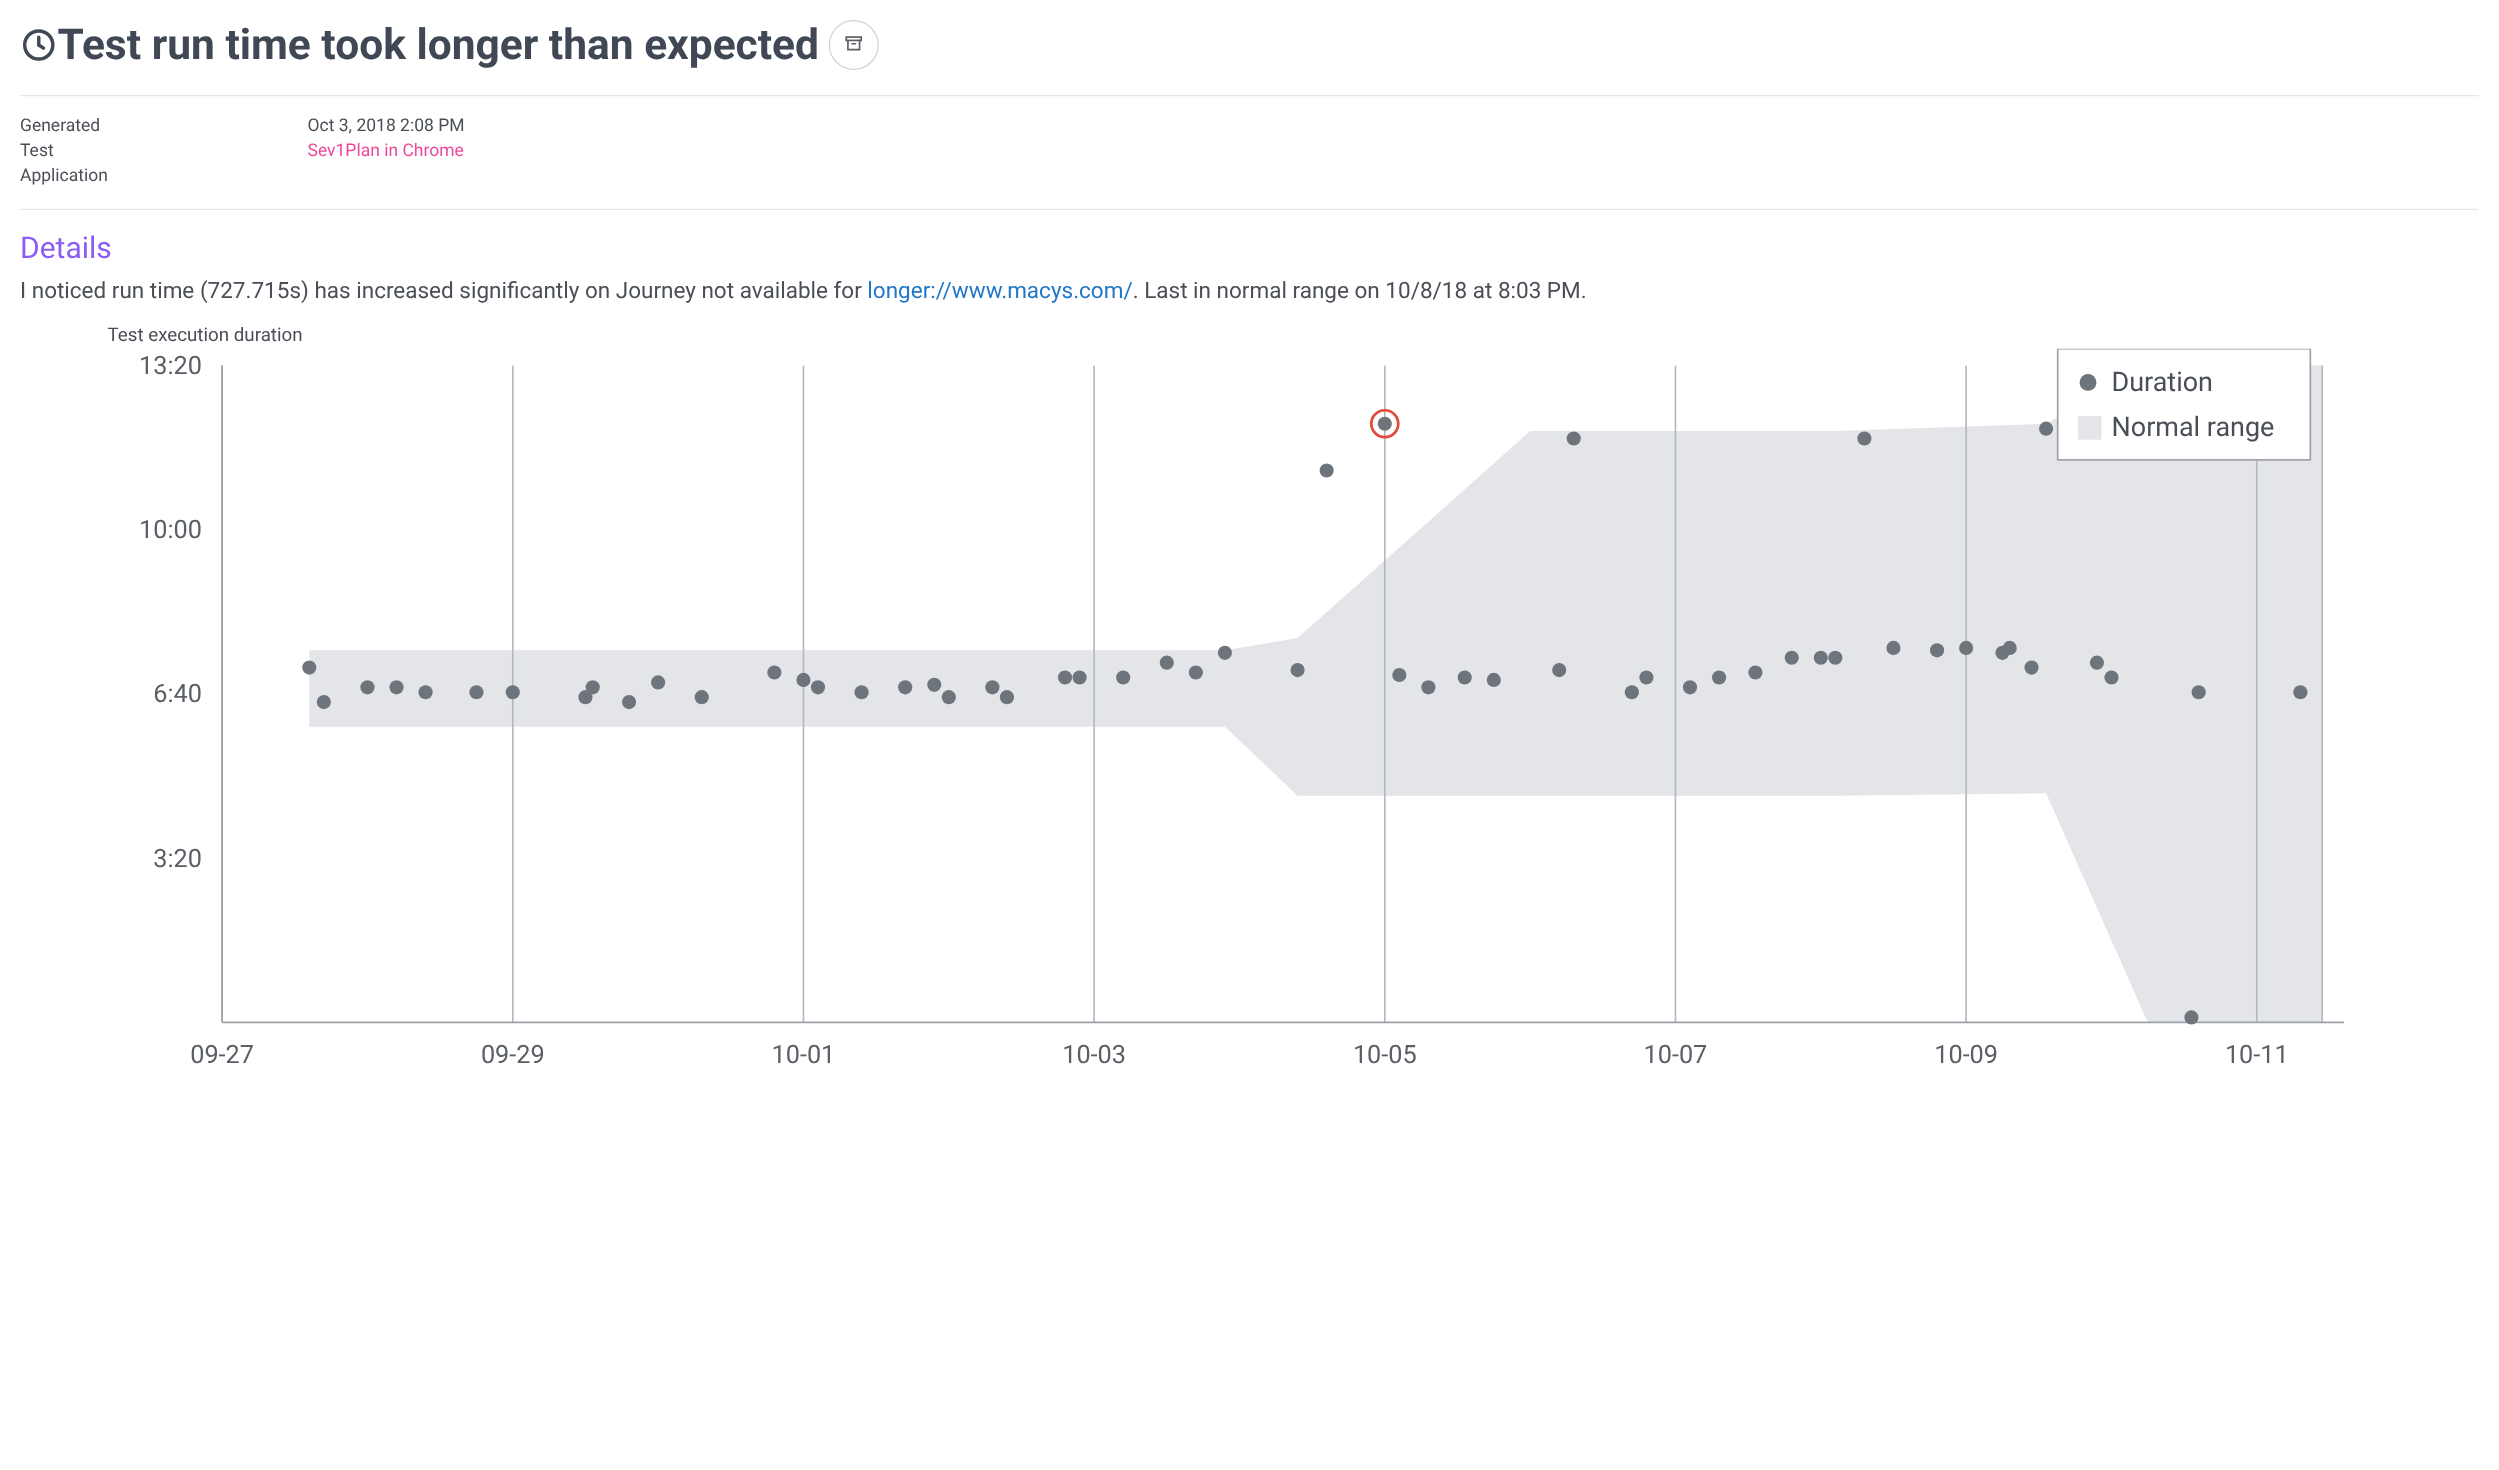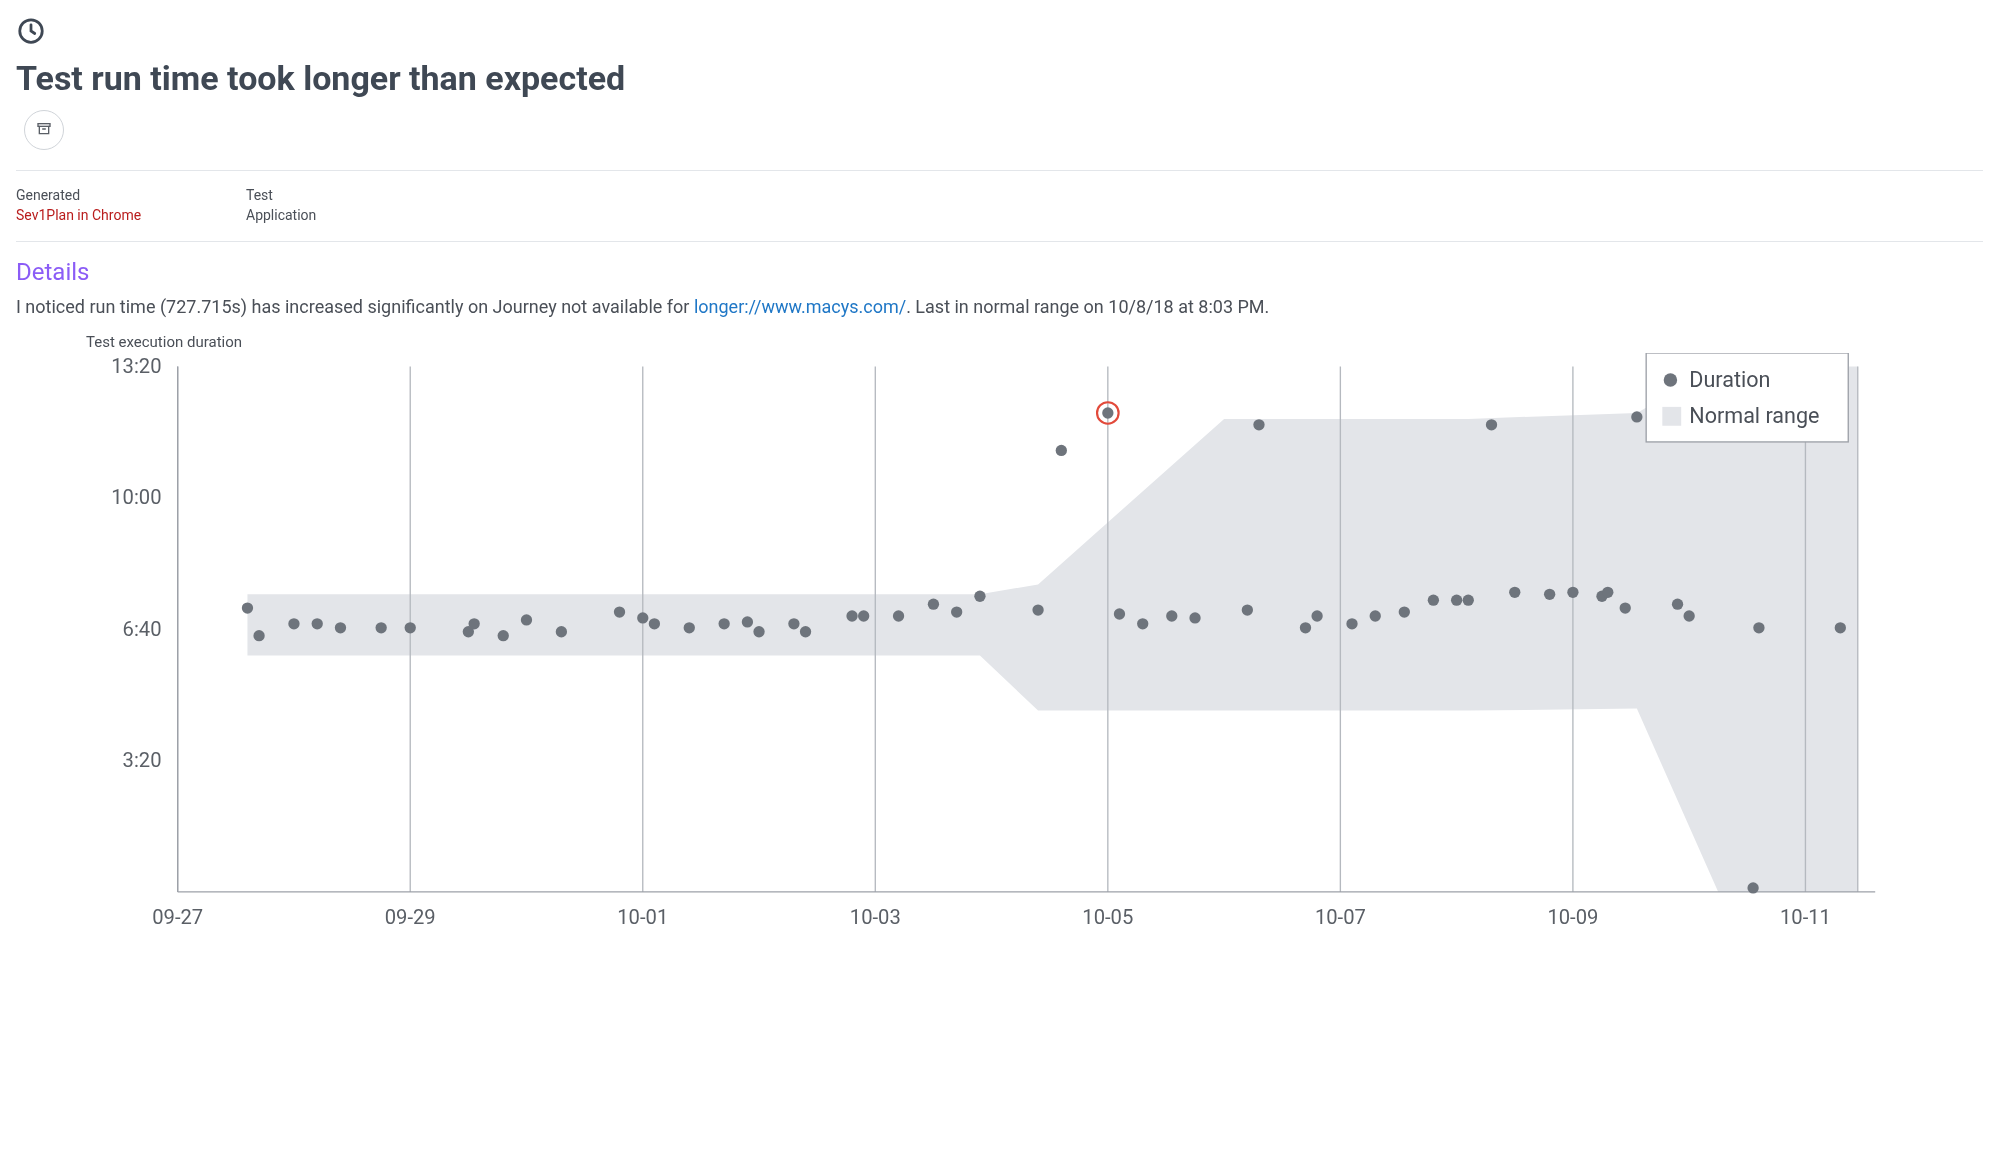"Test run time took longer" .header { align-items: none -> center; flex-direction: column -> none; gap: 12px -> none }
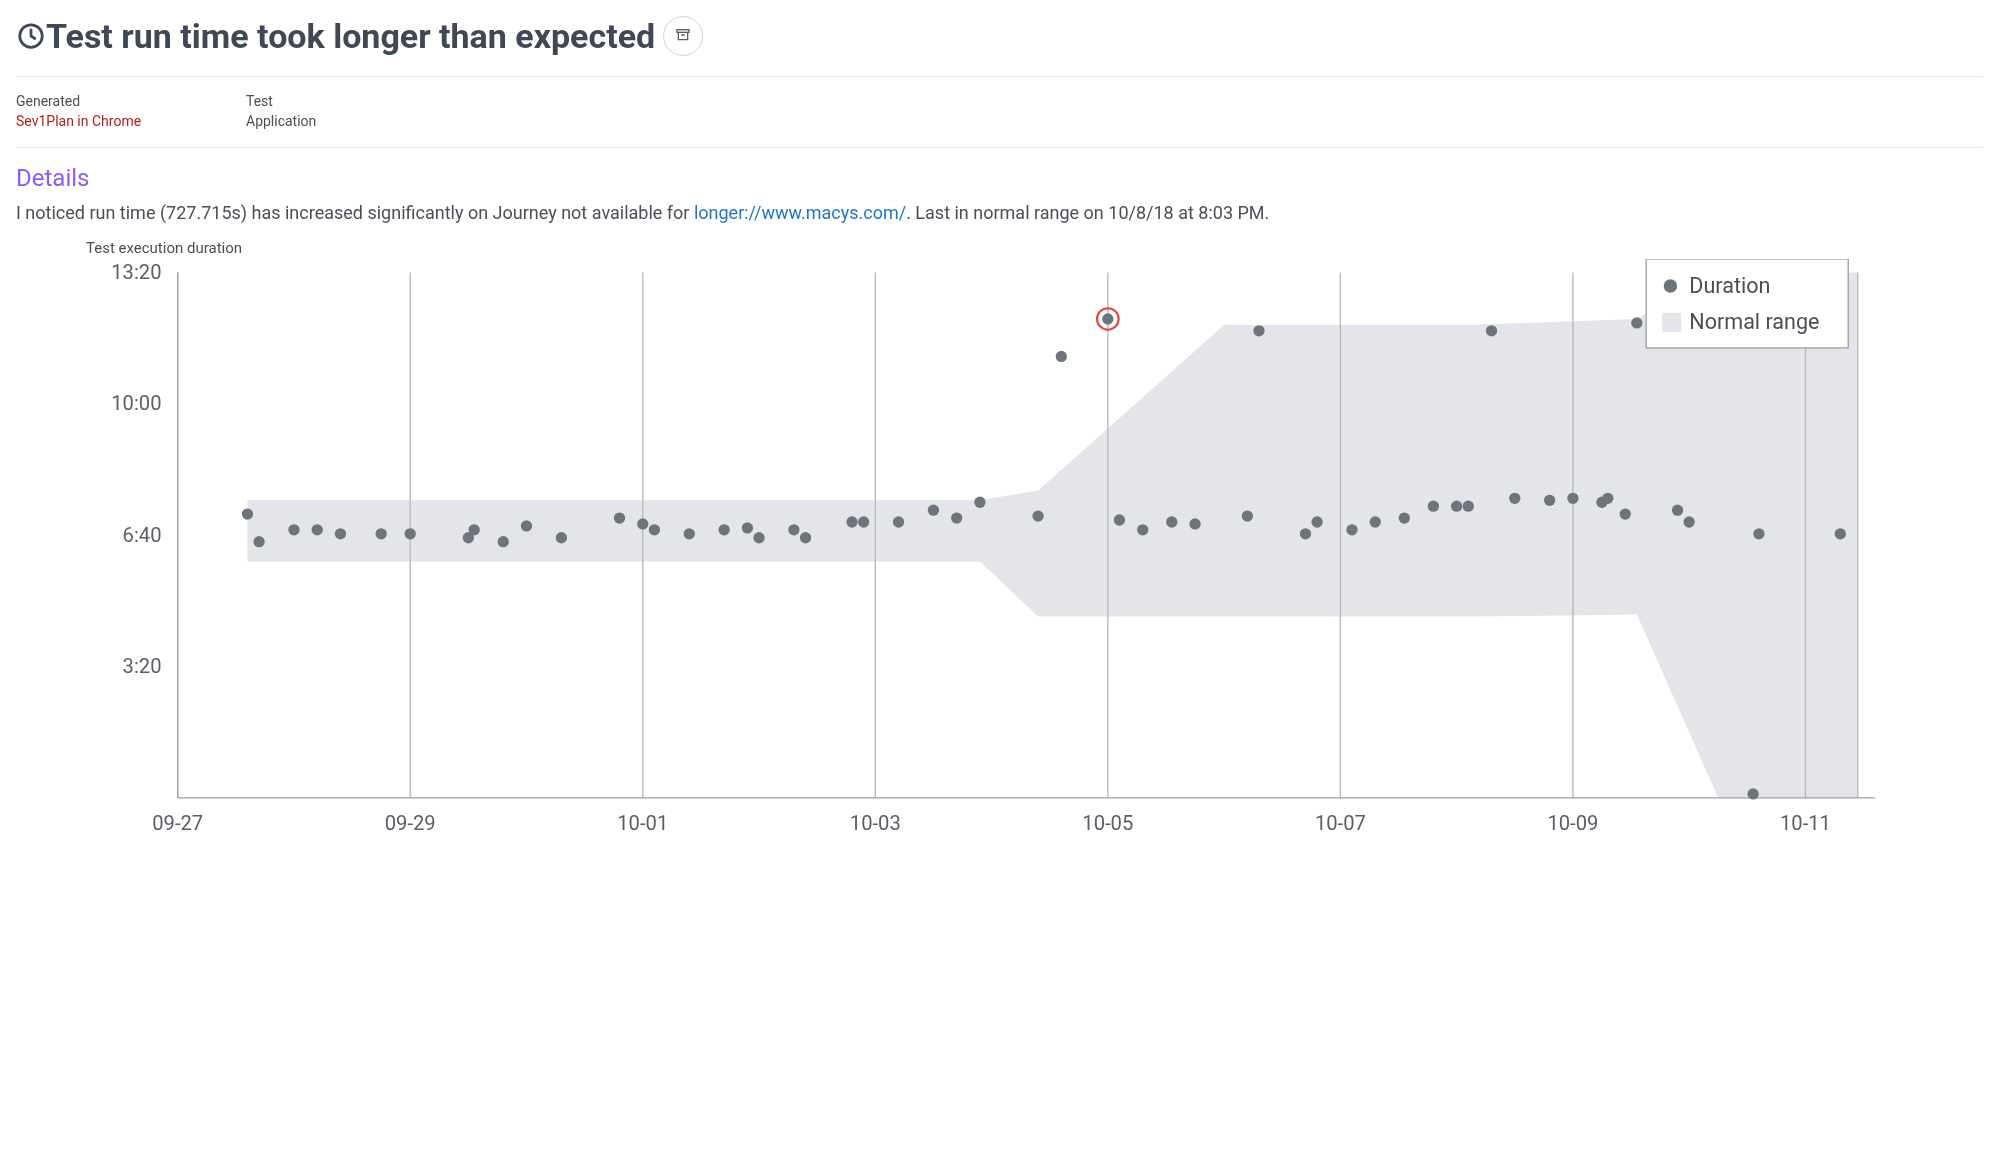"Oct 3, 2018 2:08 PM" div { html: none -> <div>Oct 3, 2018 2:08 PM</div> }
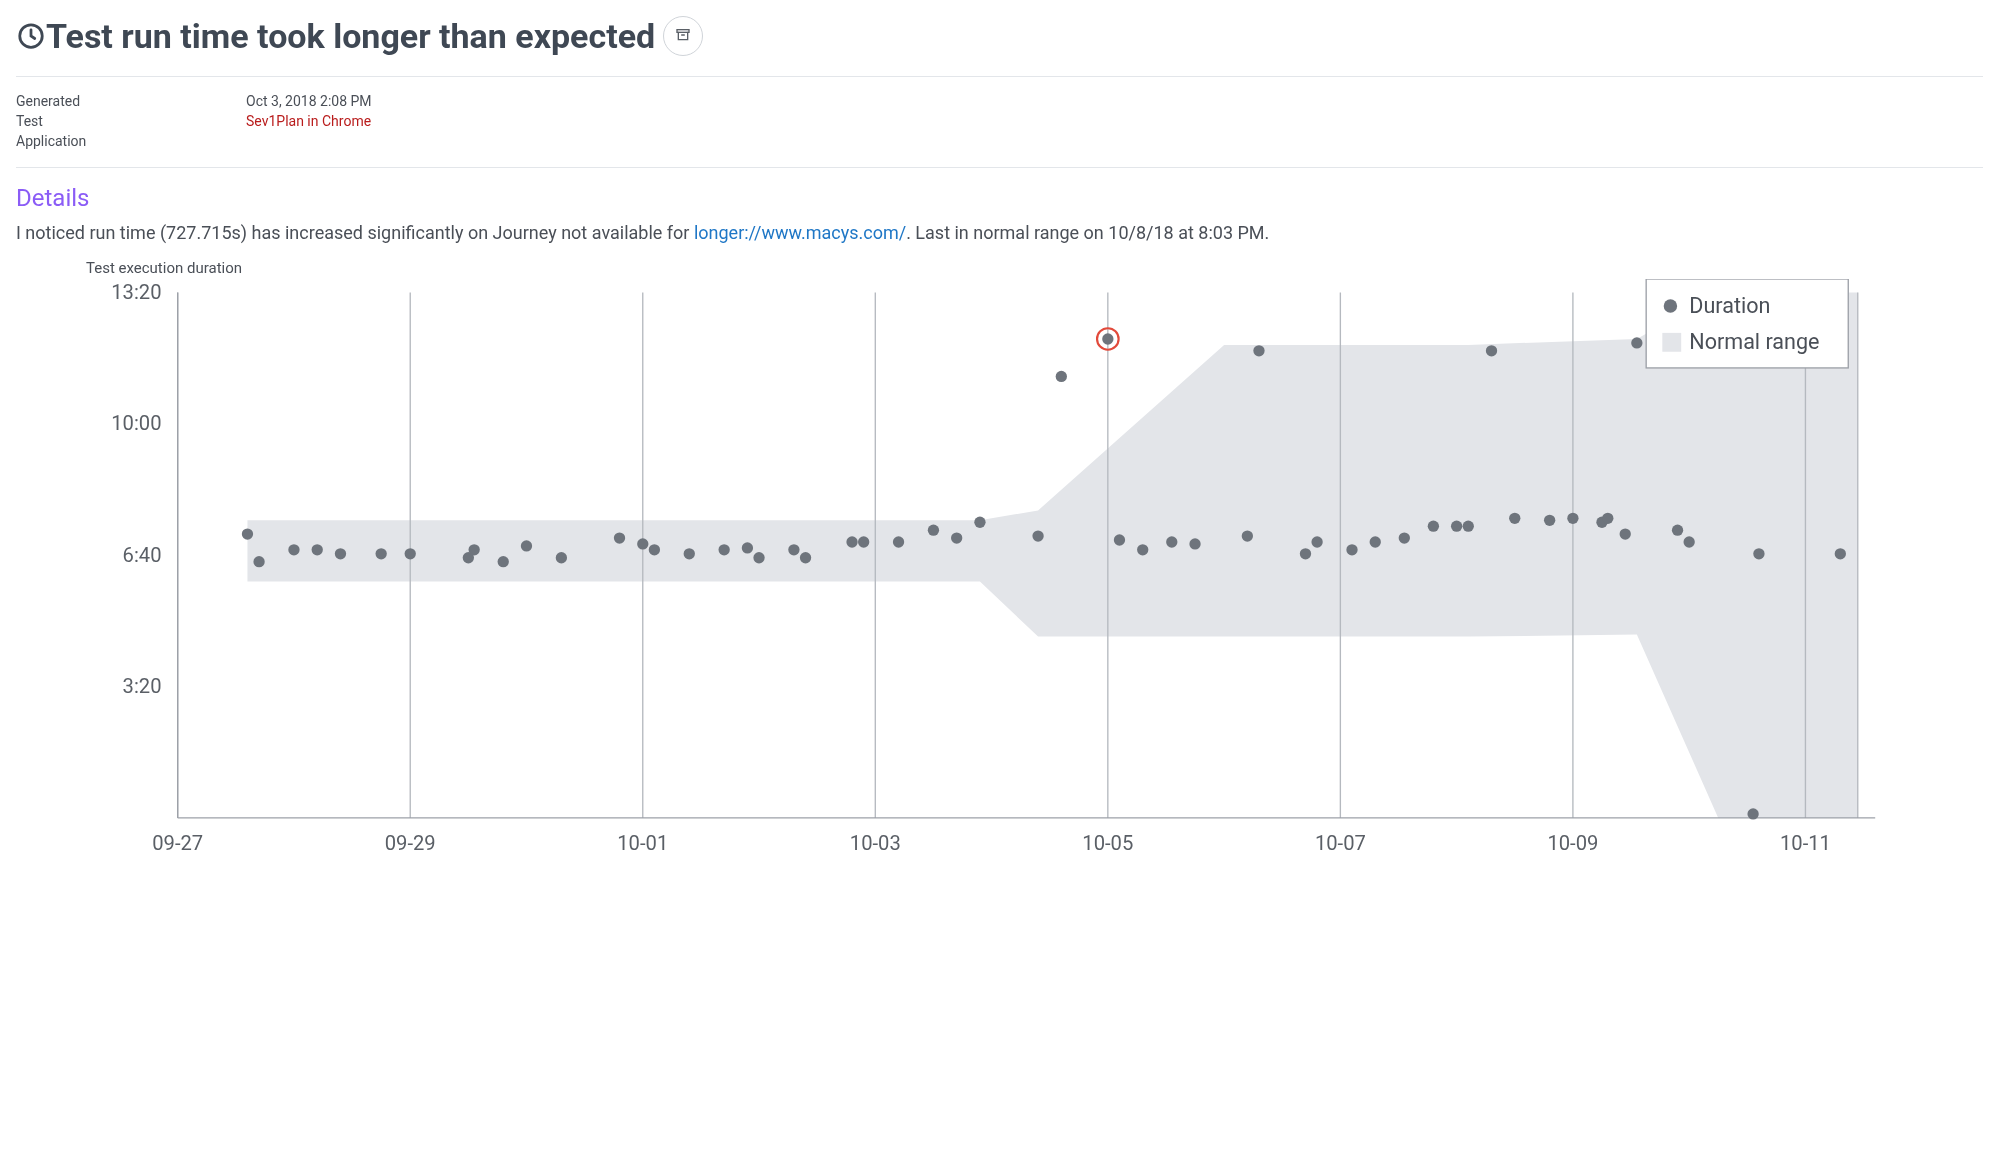"Sev1Plan in Chrome" .meta .link { color: #b91c1c -> #ec4899 }
